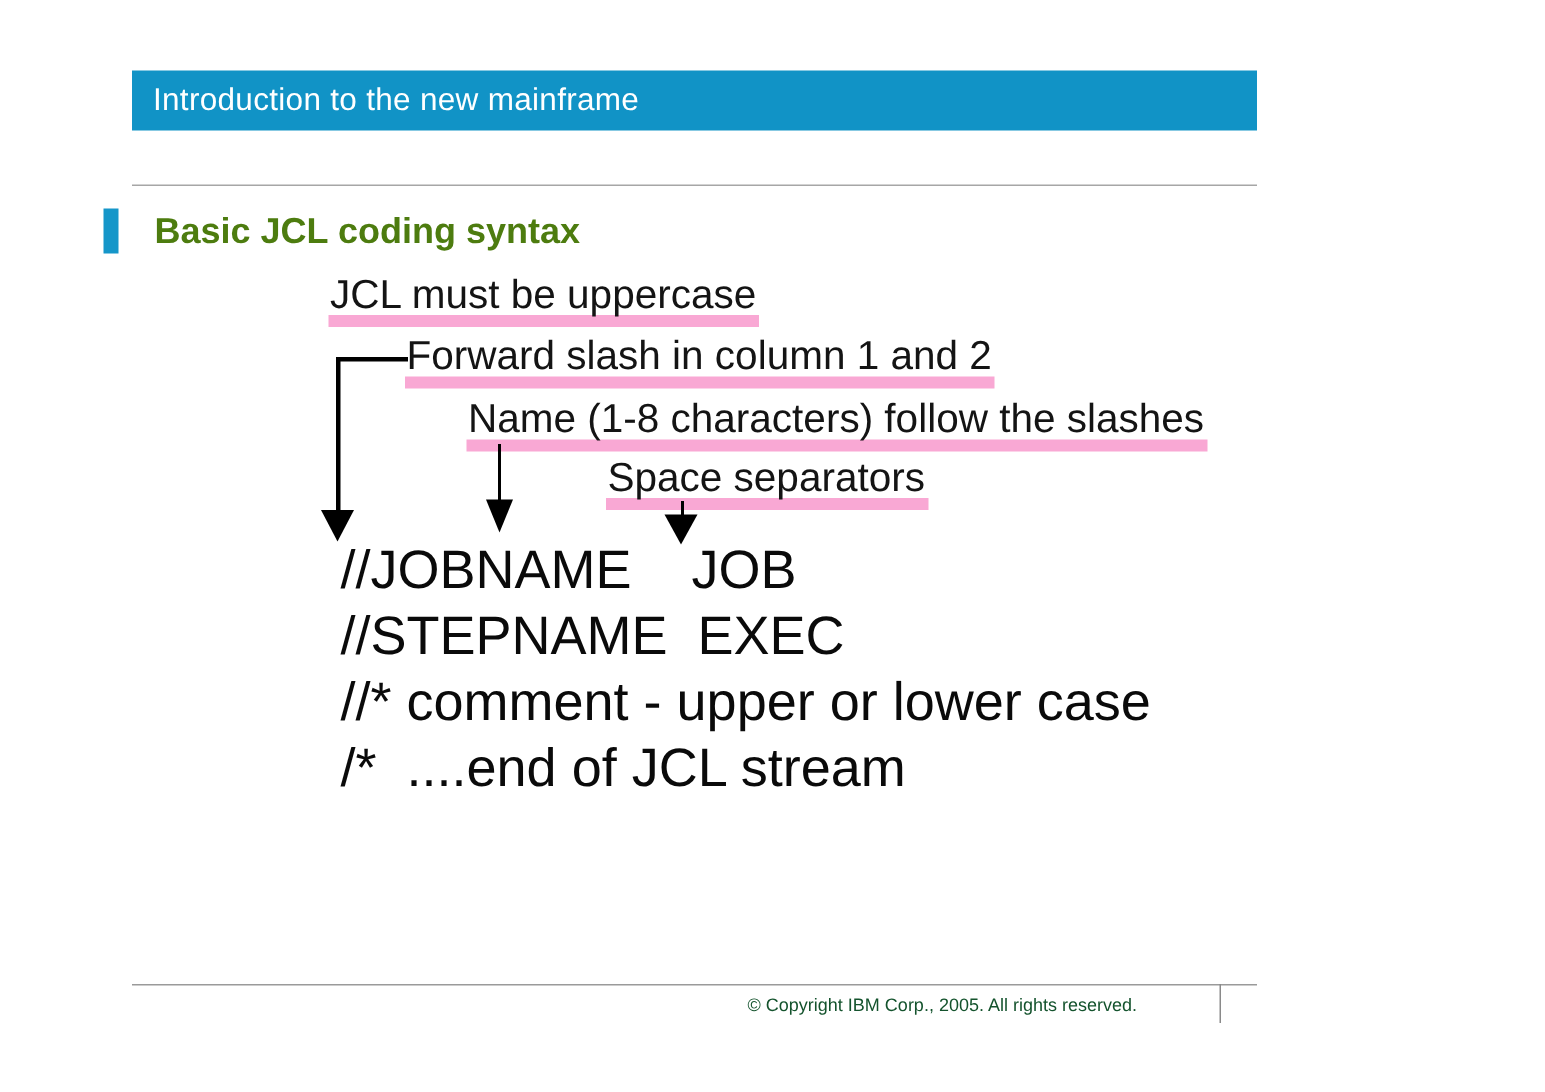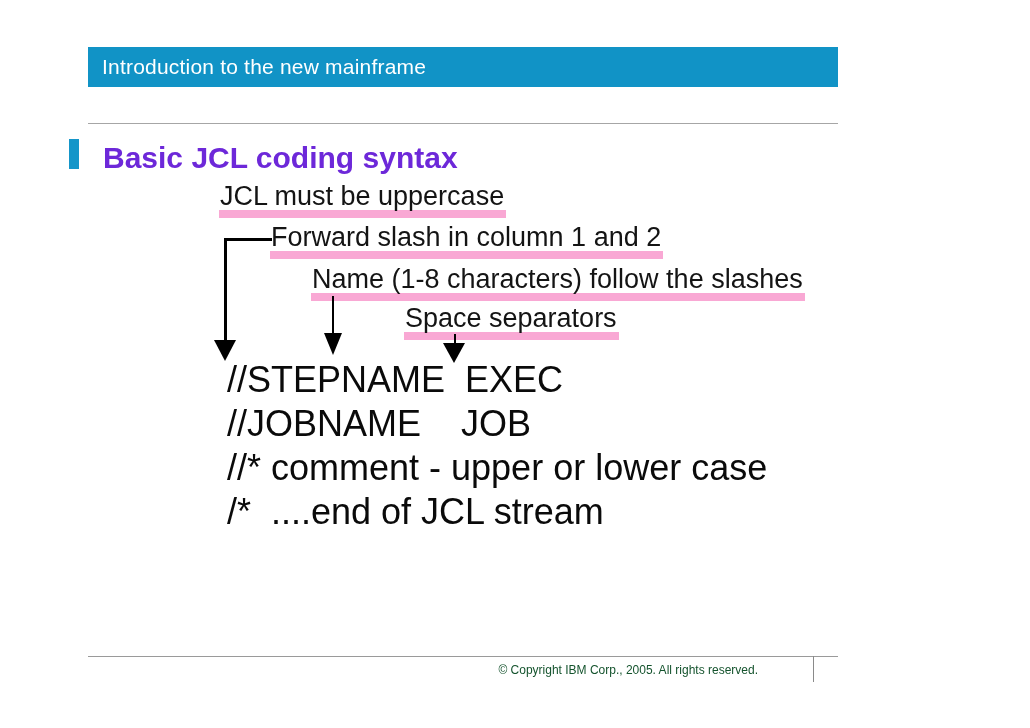"Basic JCL coding syntax" .page-title { color: #6d28d9 -> #4d7c0f; font-size: 30px -> 24px }
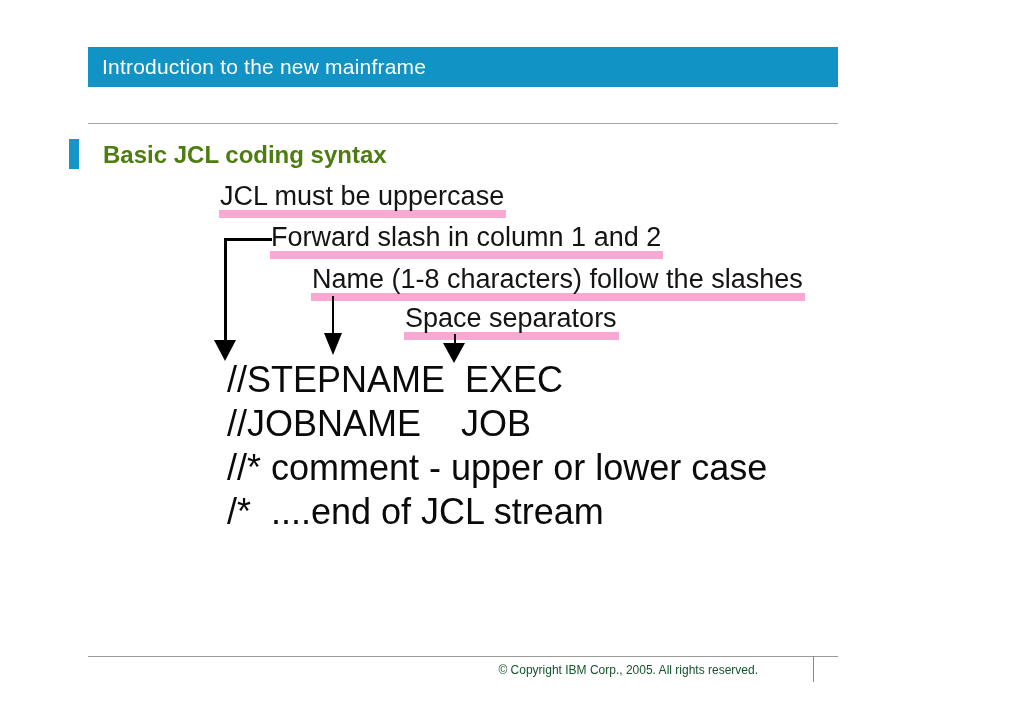"//STEPNAME EXEC" div.code-line { order: before "//JOBNAME JOB" -> after "//JOBNAME JOB" }
